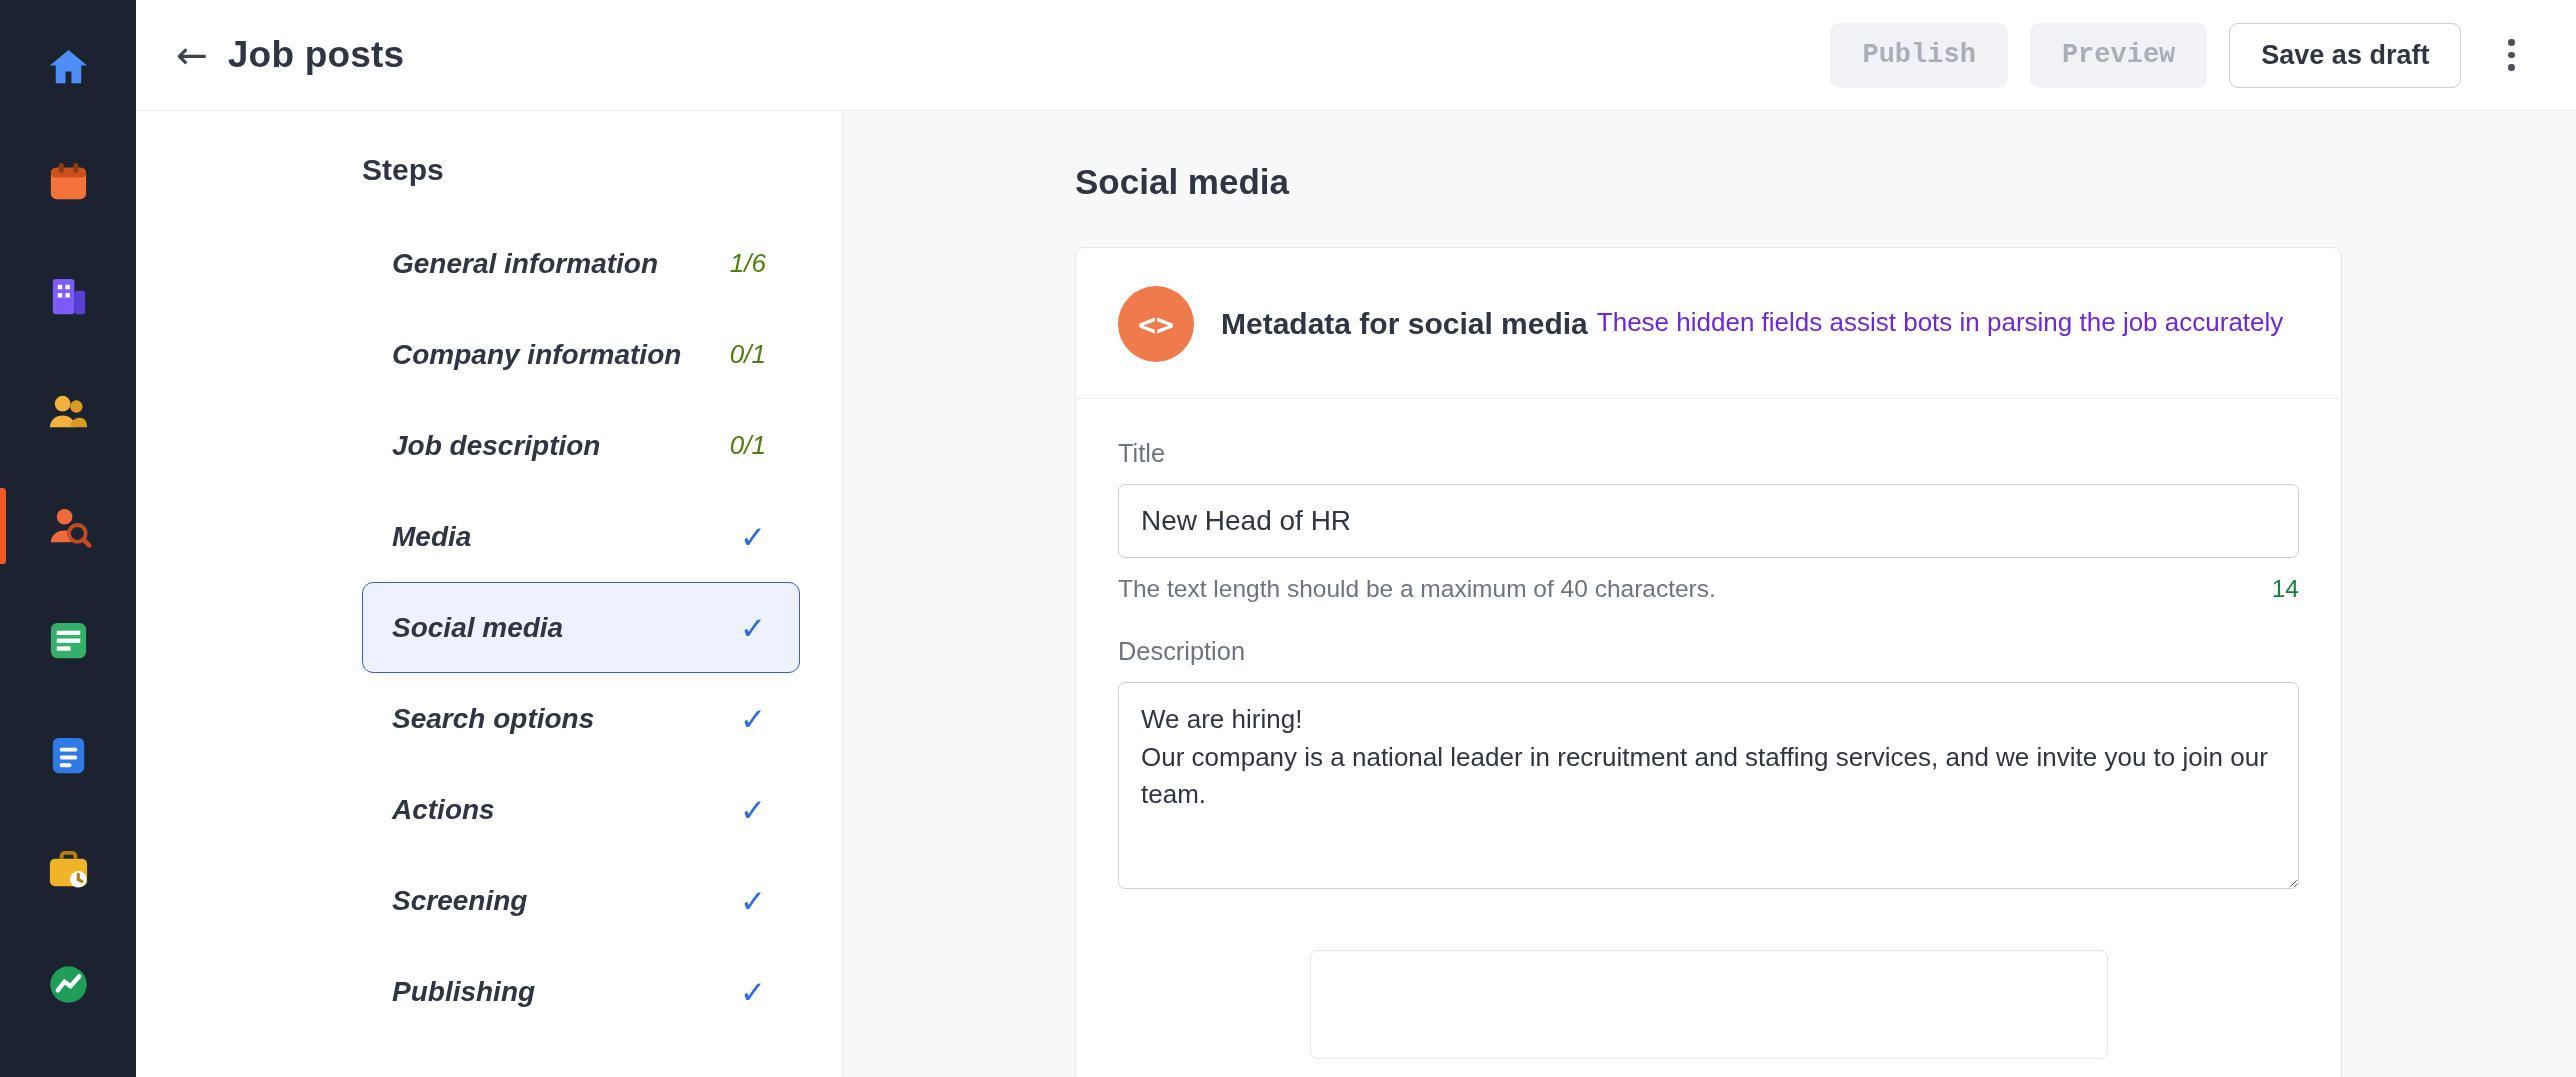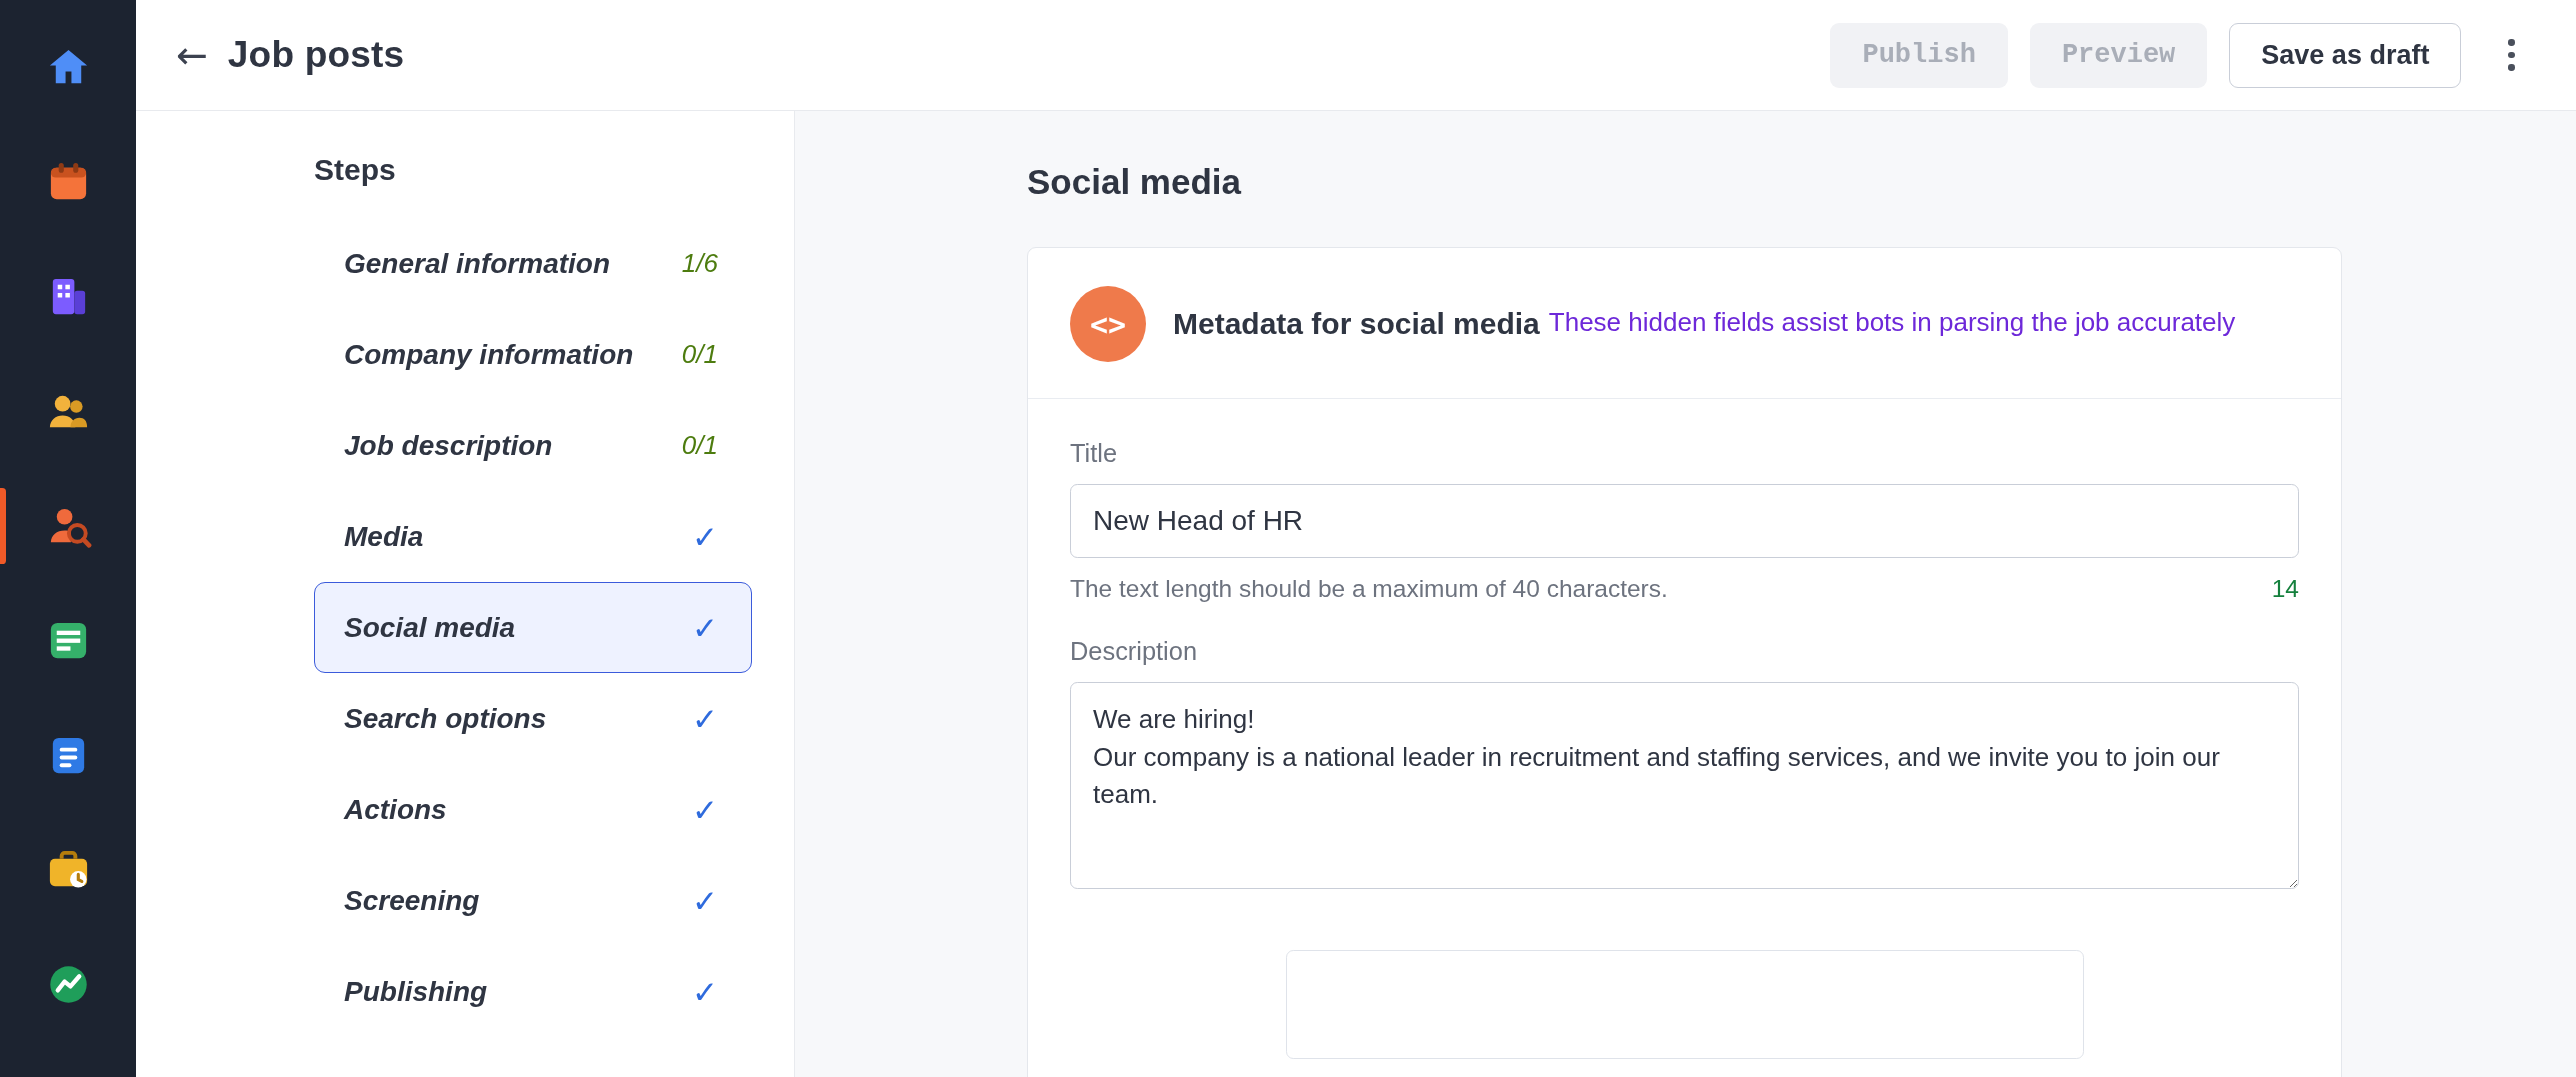"Steps" .body { margin-left: none -> 48px }
